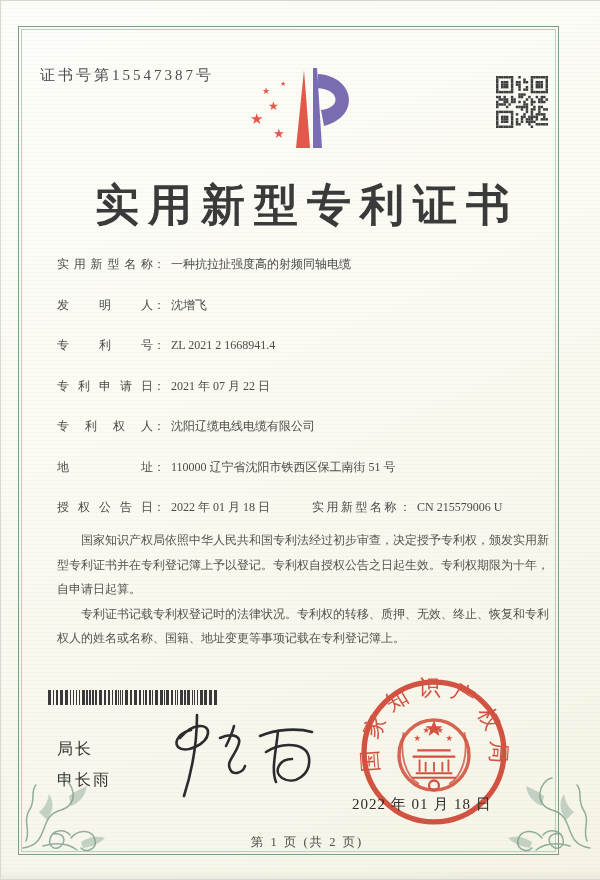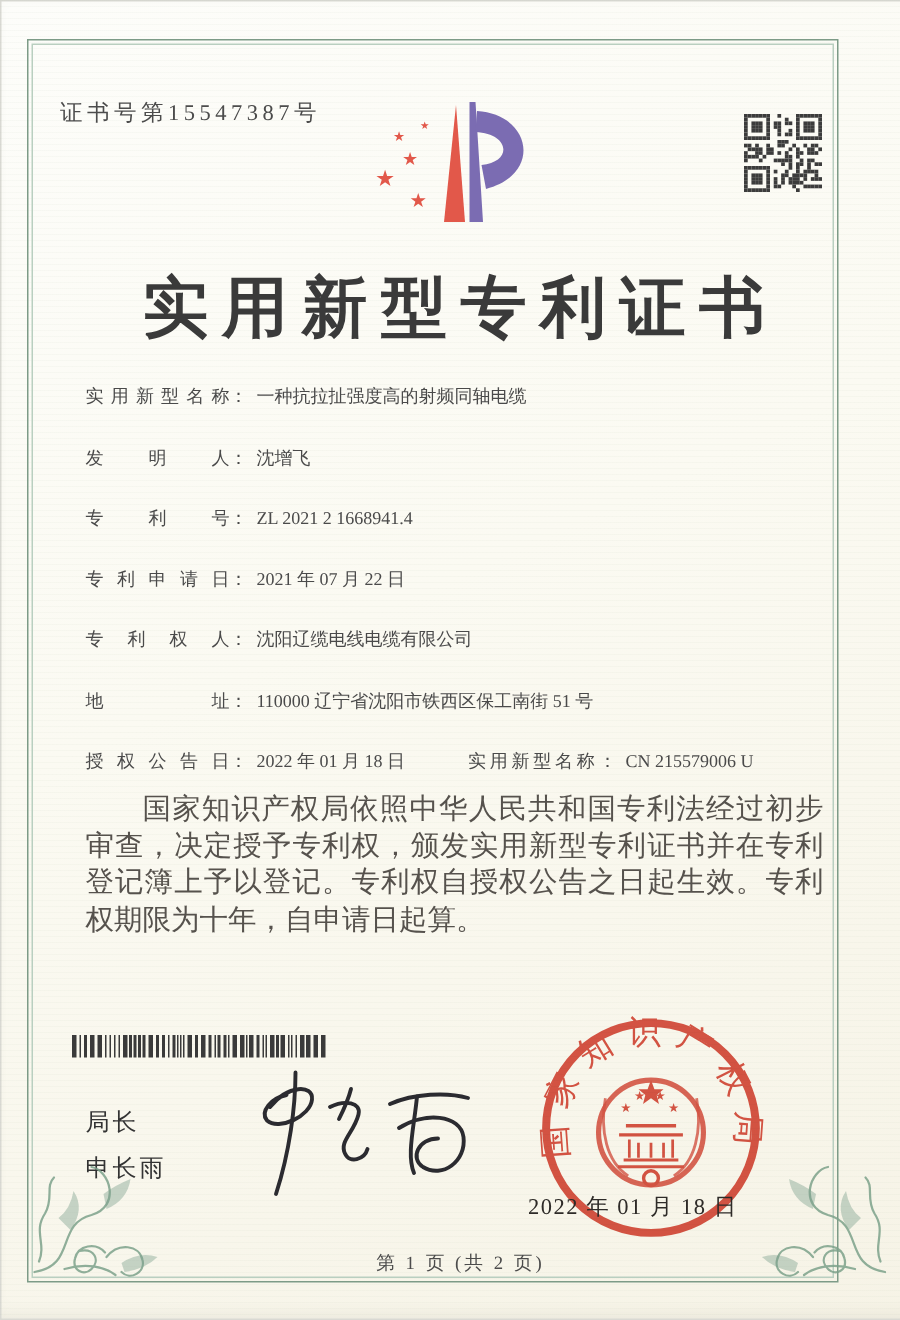"国家知识产权局依照中华人民共和国专利法经过初步审查，决定授予专利权，颁发实用新型" .paras { font-size: 19px -> 12px }
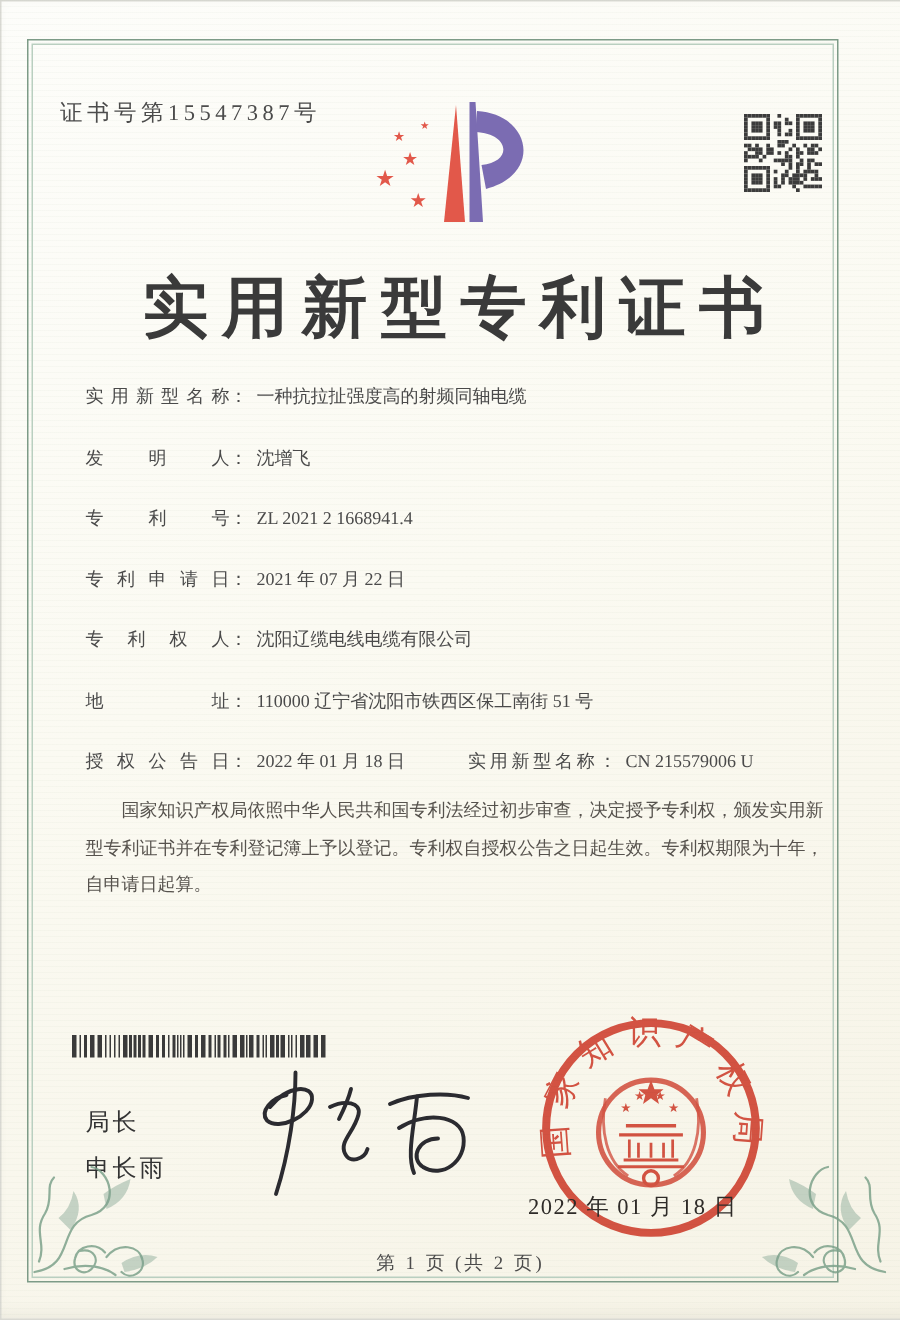"专利证书记载专利权登记时的法律状况。专利权的转移、质押、无效、终止、恢复和专利权" p { html: none -> <p>专利证书记载专利权登记时的法律状况。专利权的转移、质押、无效、终止、恢复和专利权人的姓名或名称、国籍、地址变更等事项记载在专利登记簿上。</p> }
